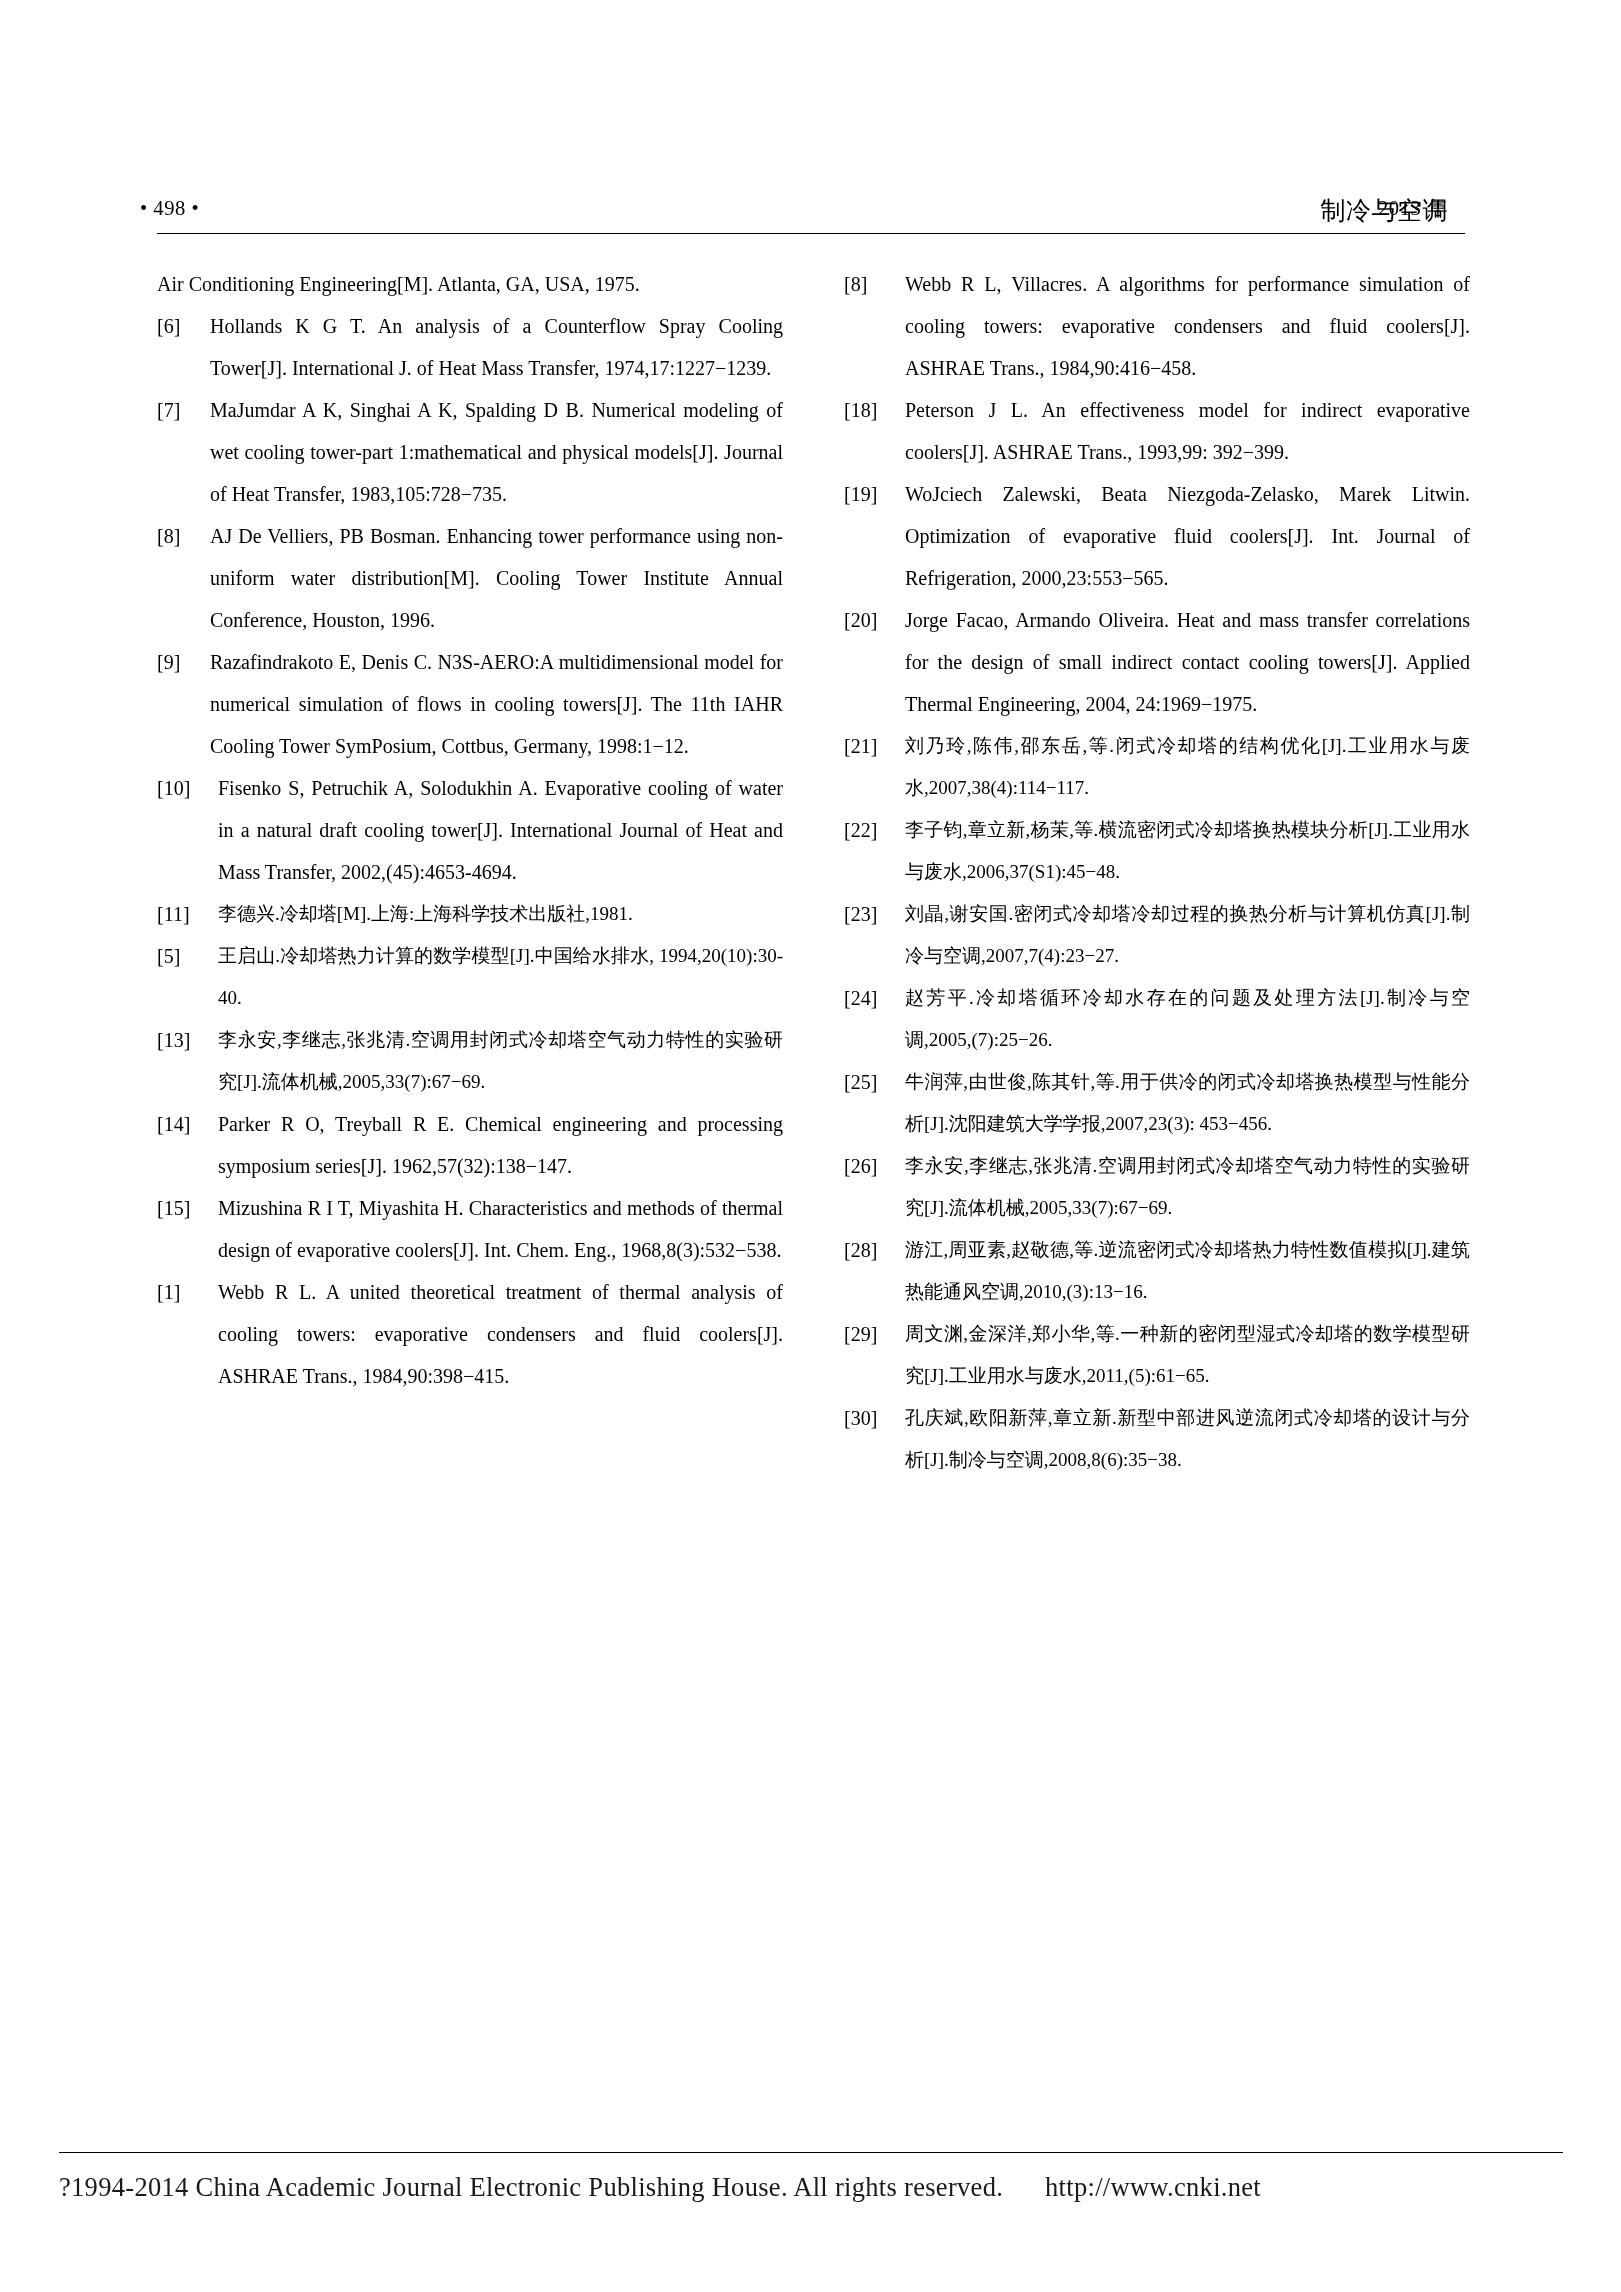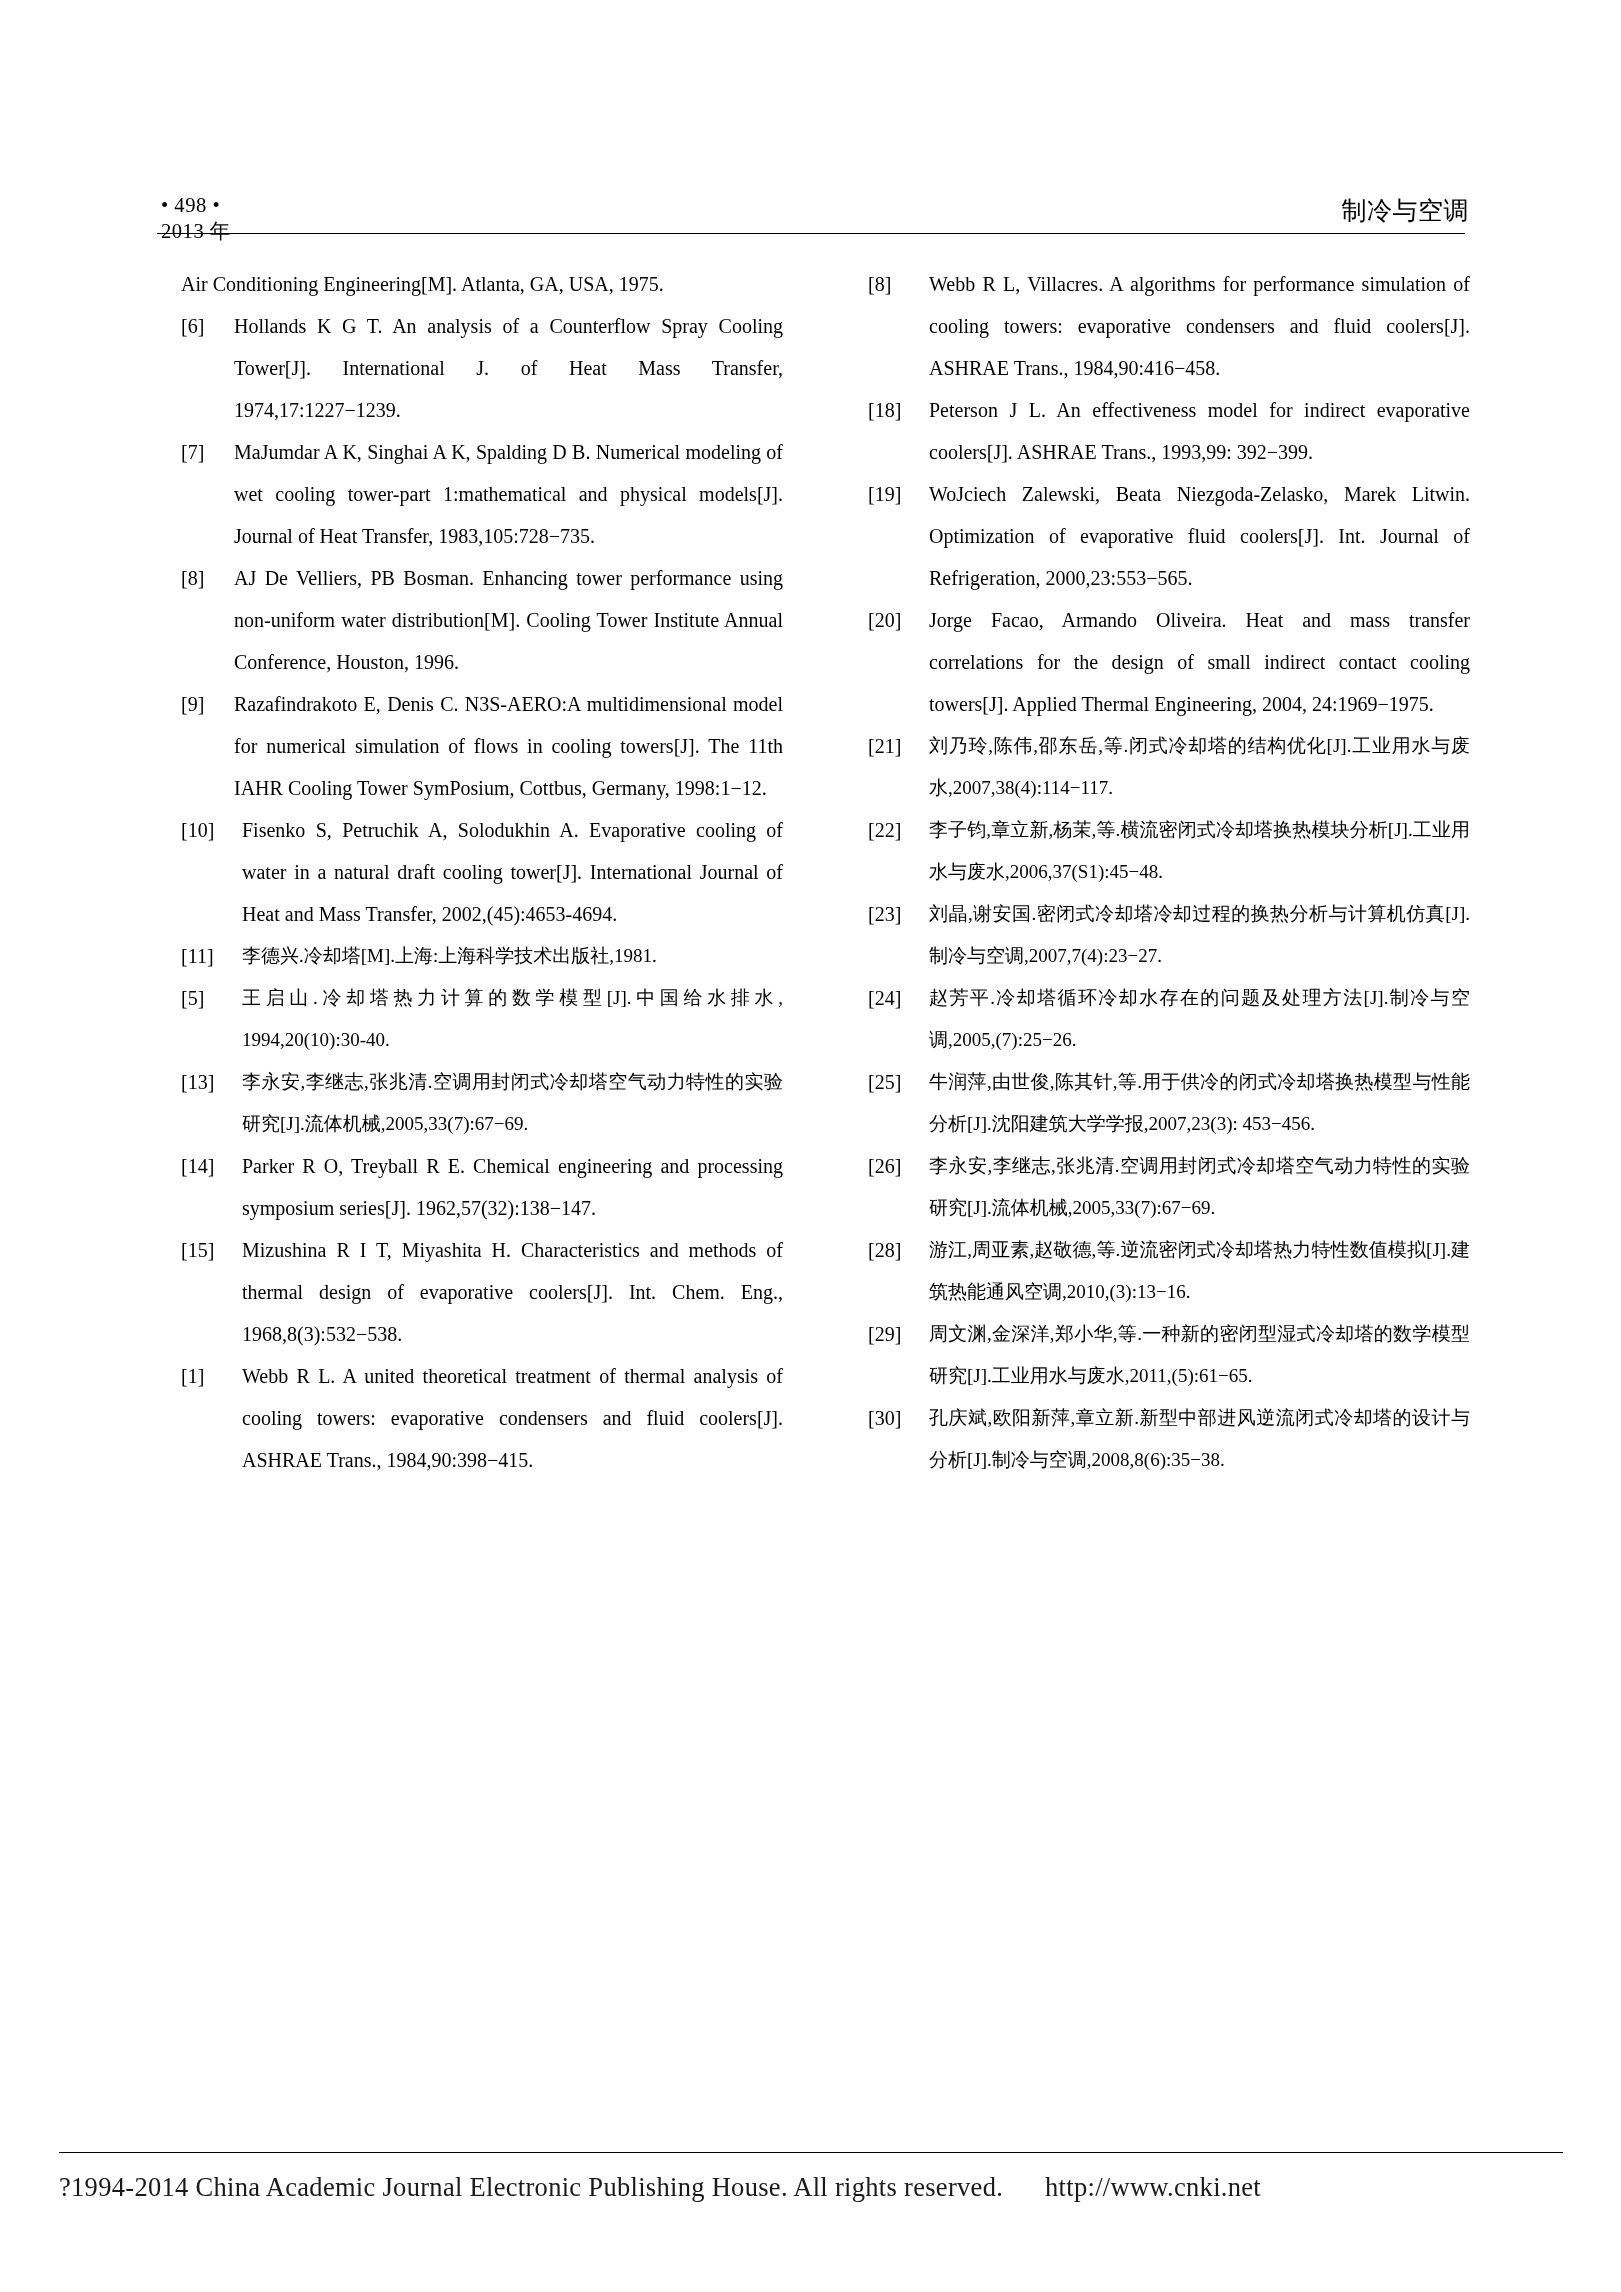"• 498 •" .header { flex-direction: column -> none; left: 161px -> 140px }
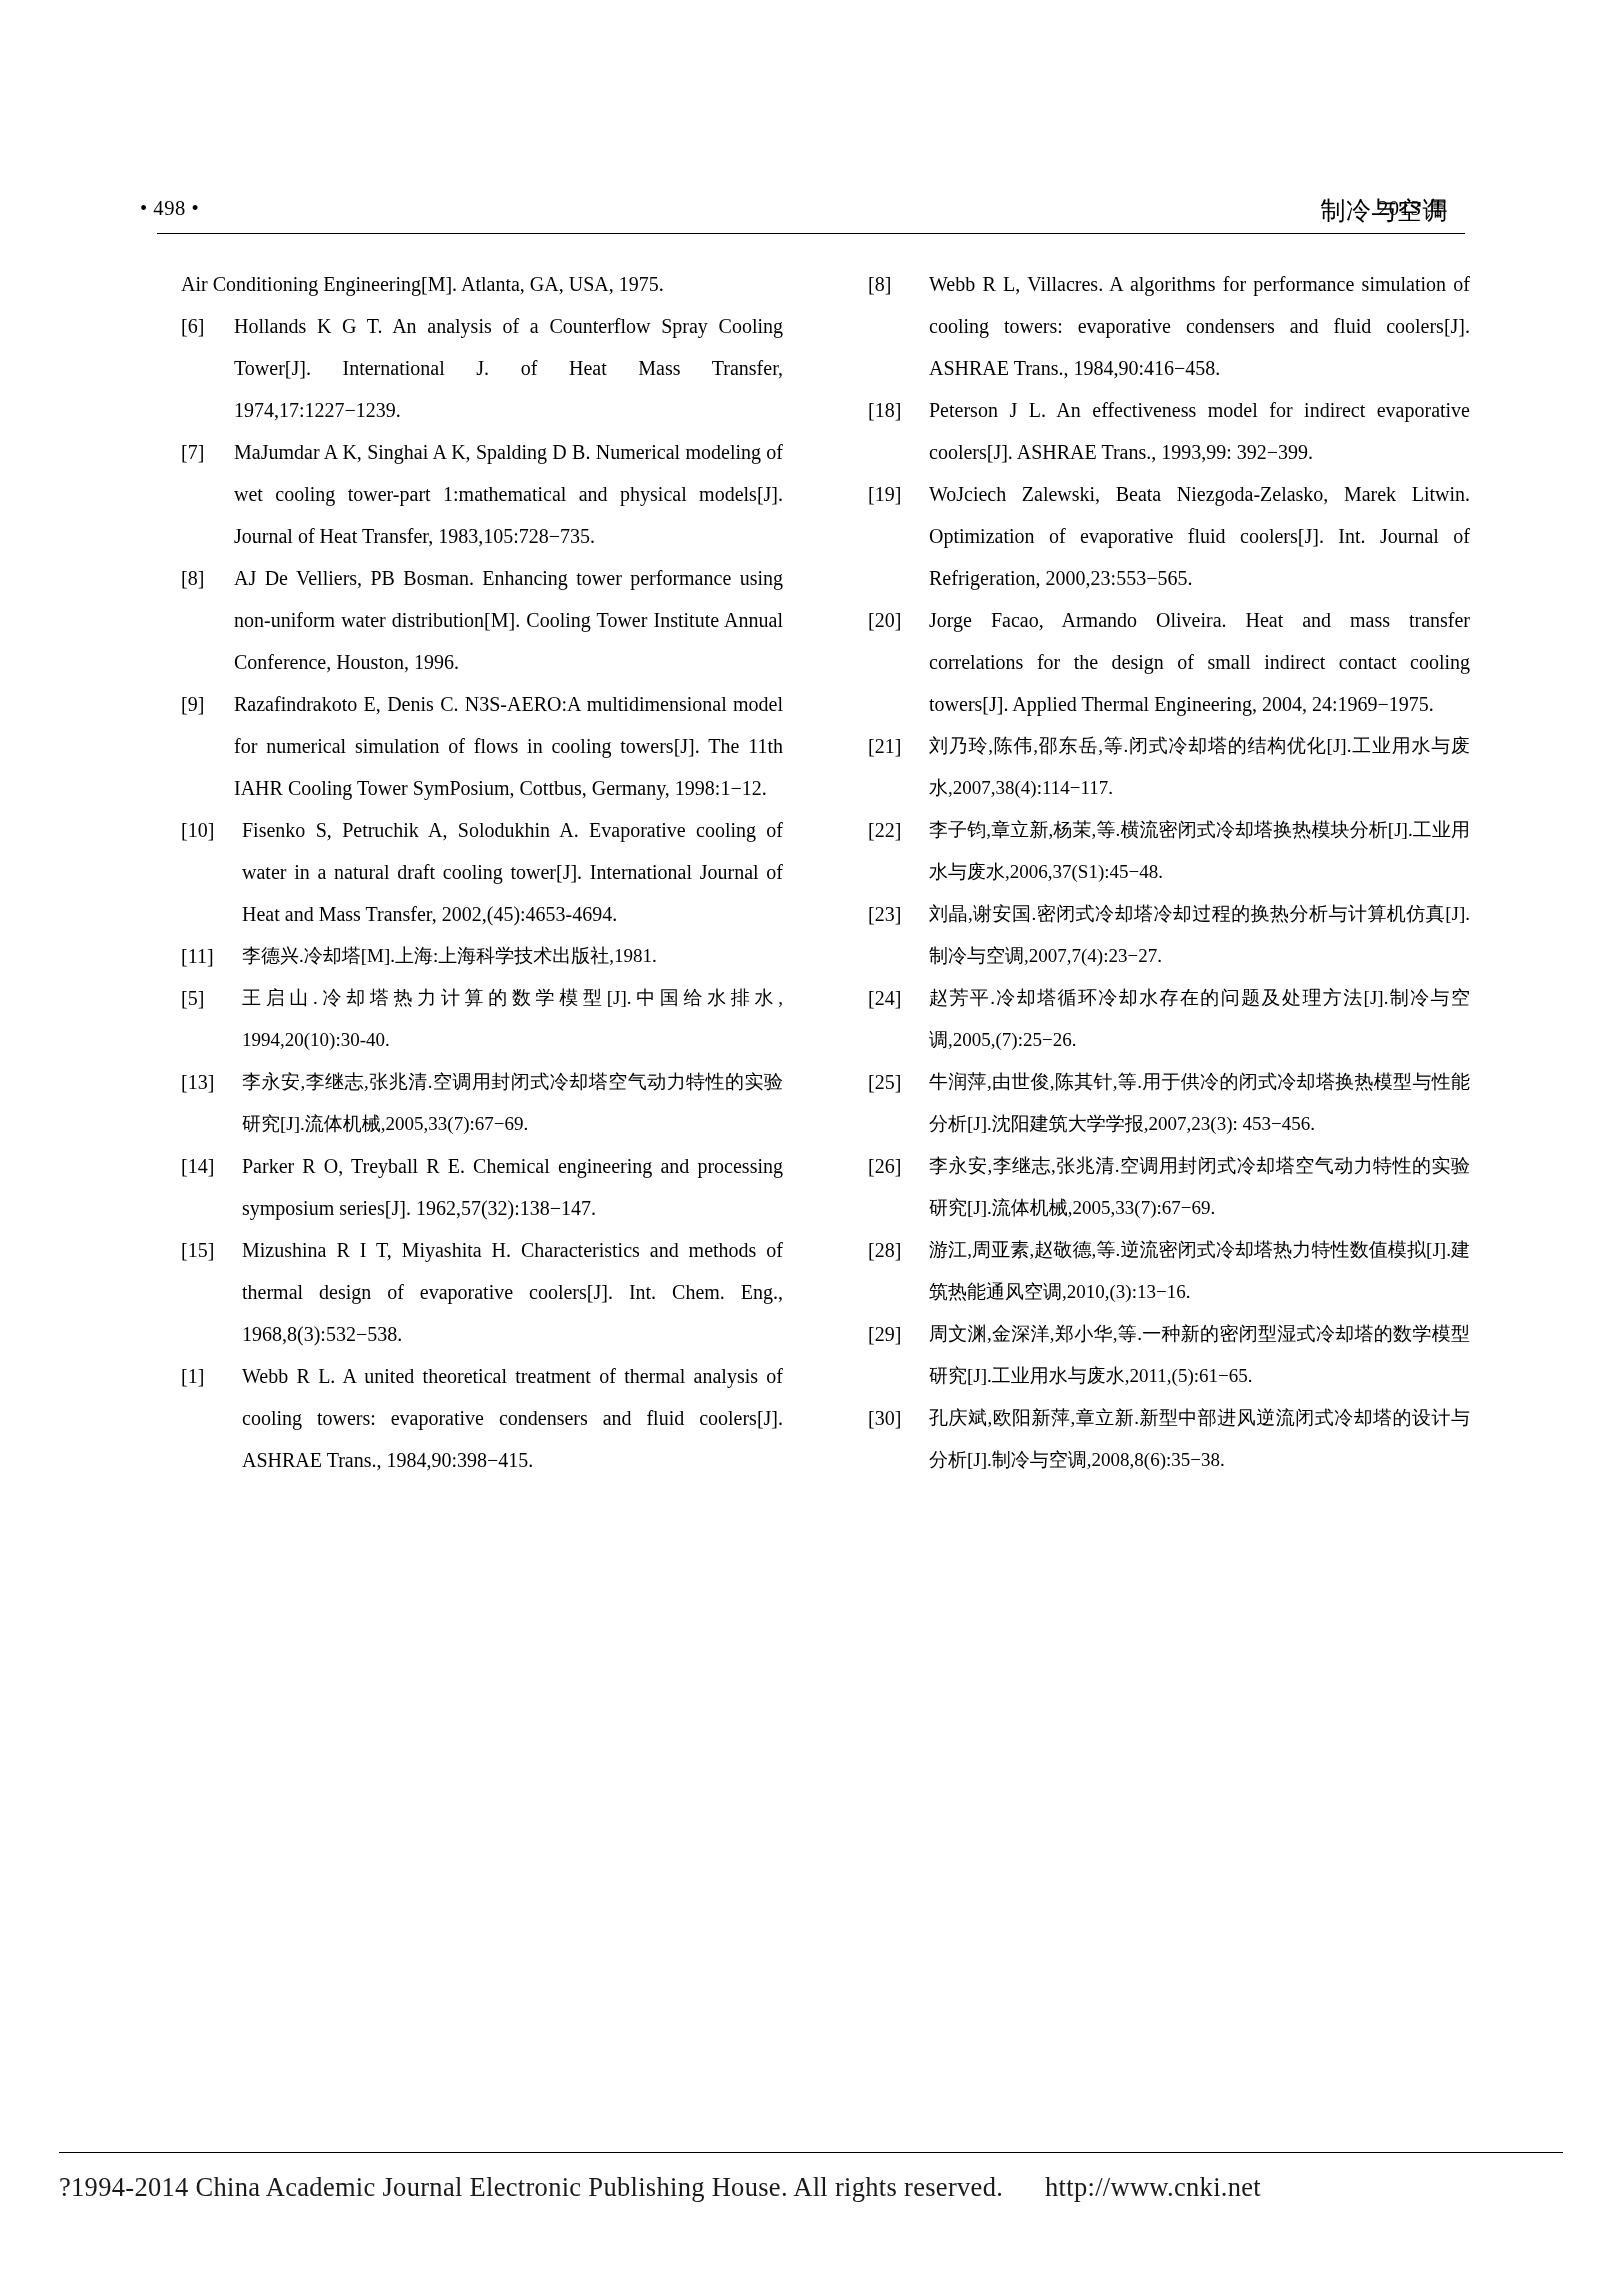"Air Conditioning Engineering[M]." .col { margin-left: 24px -> none }
